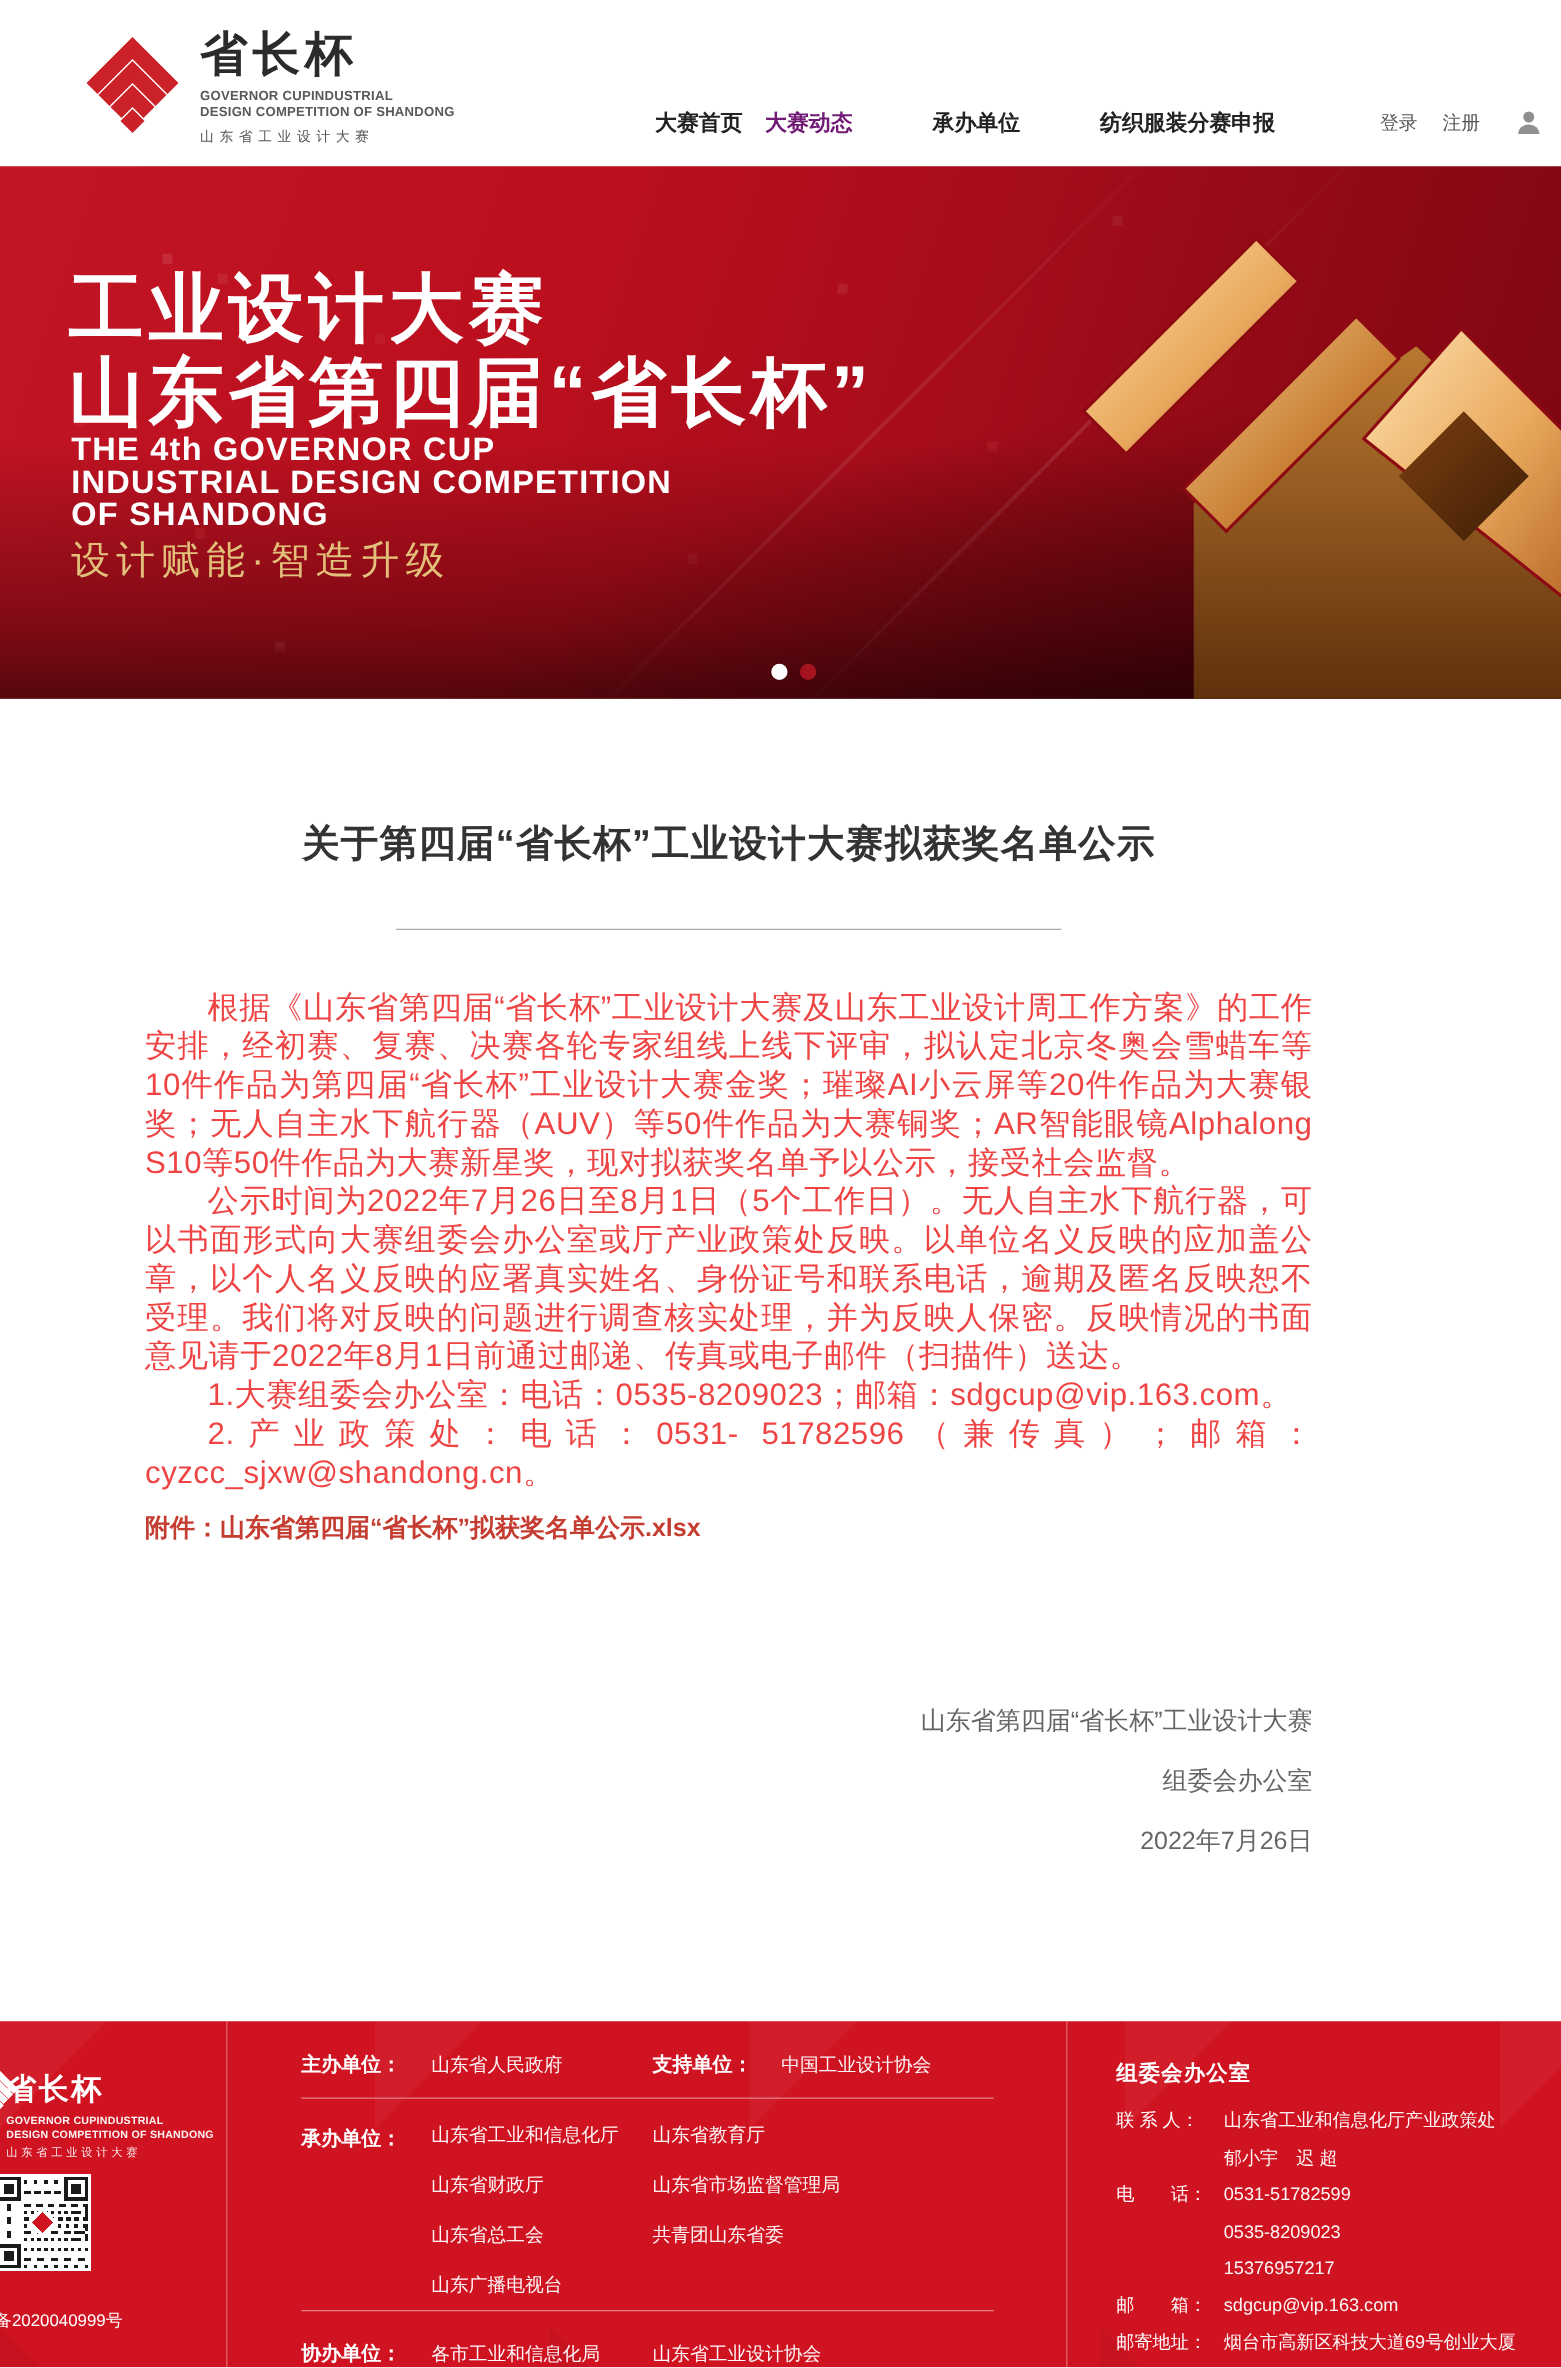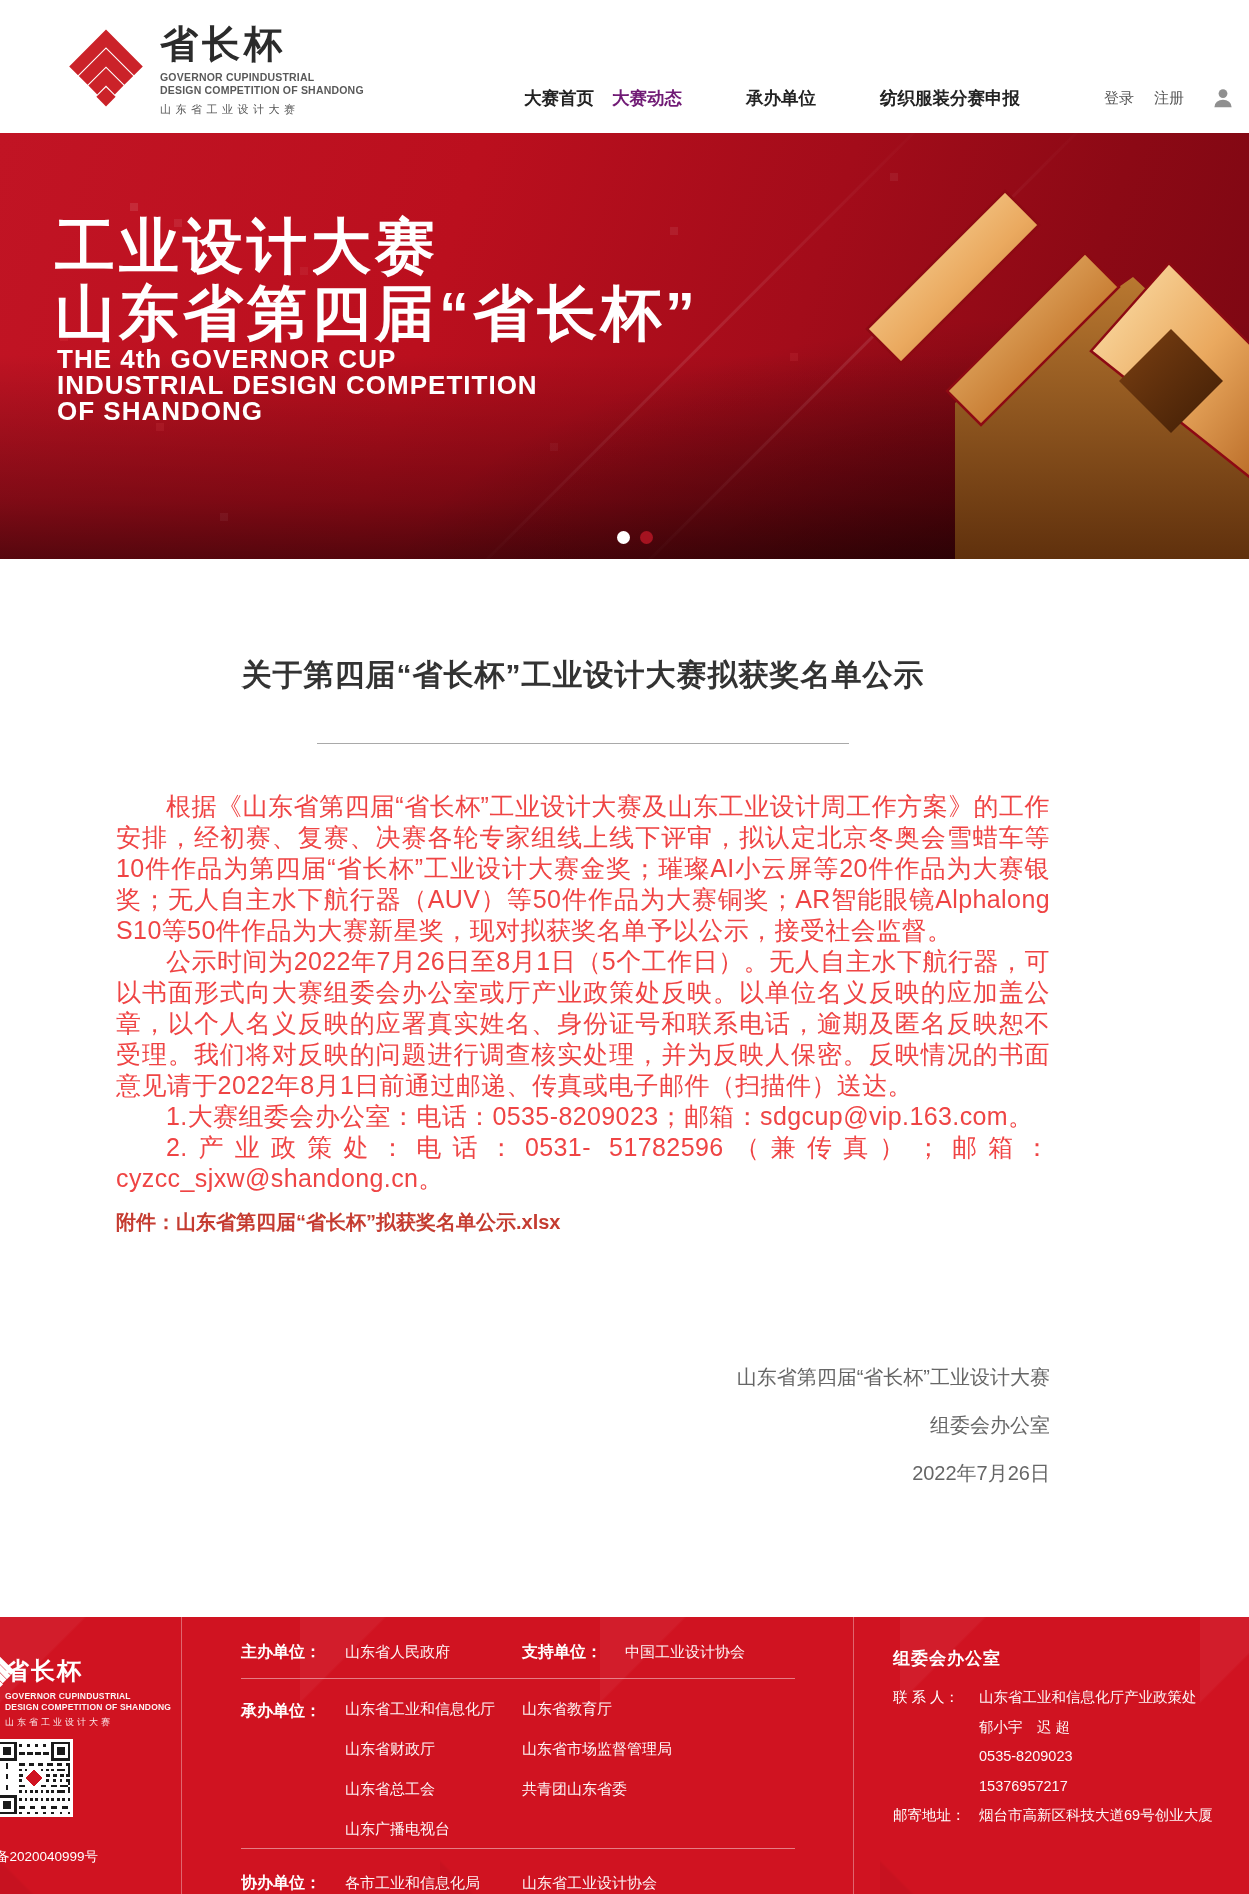"设计赋能·智造升级" div.bn-tag { html: none -> <div>设计赋能·智造升级</div> }
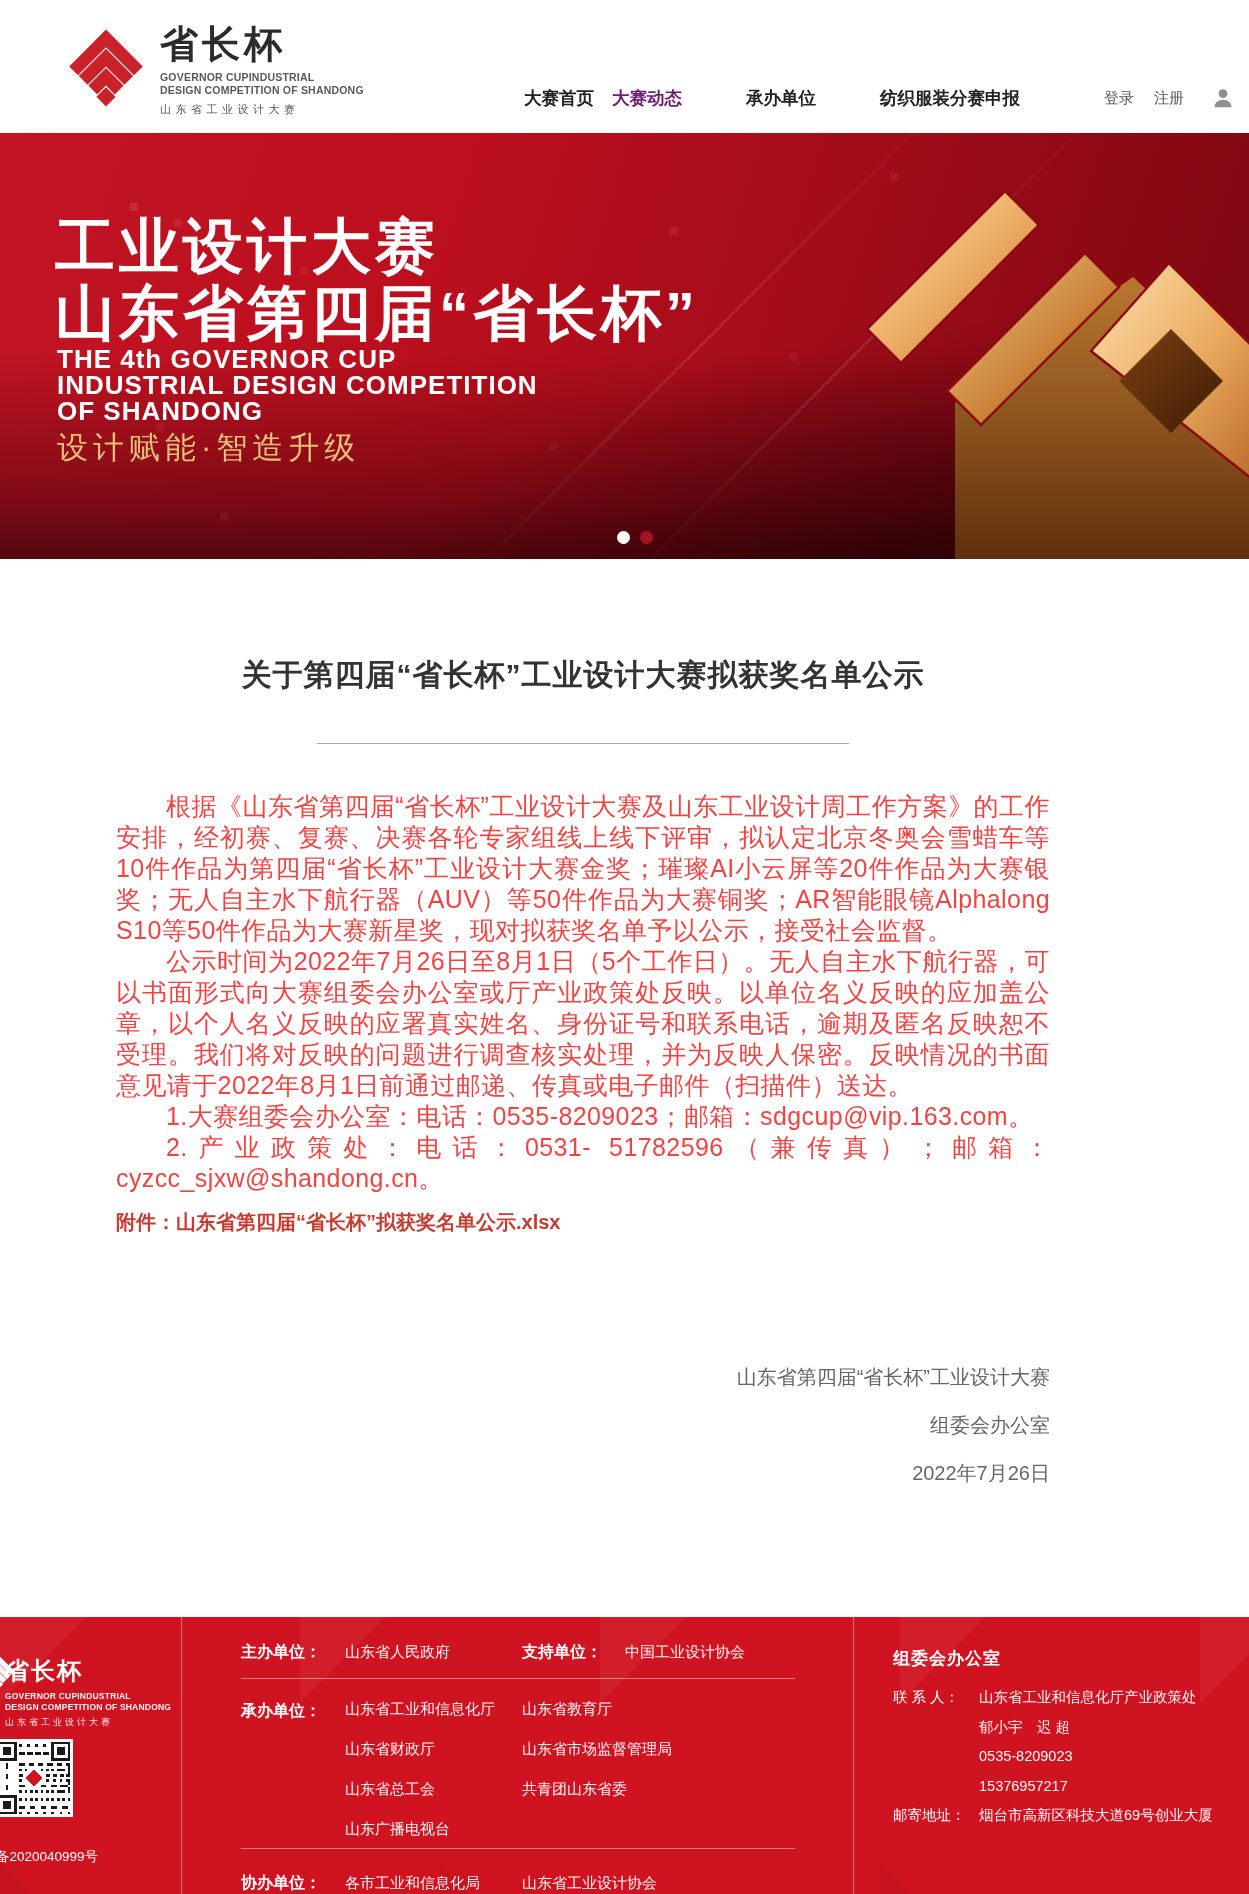"电 话：" div.fr-row { html: none -> <div> <span>电 话：</span> <span>0531-51782599</span> </div> }
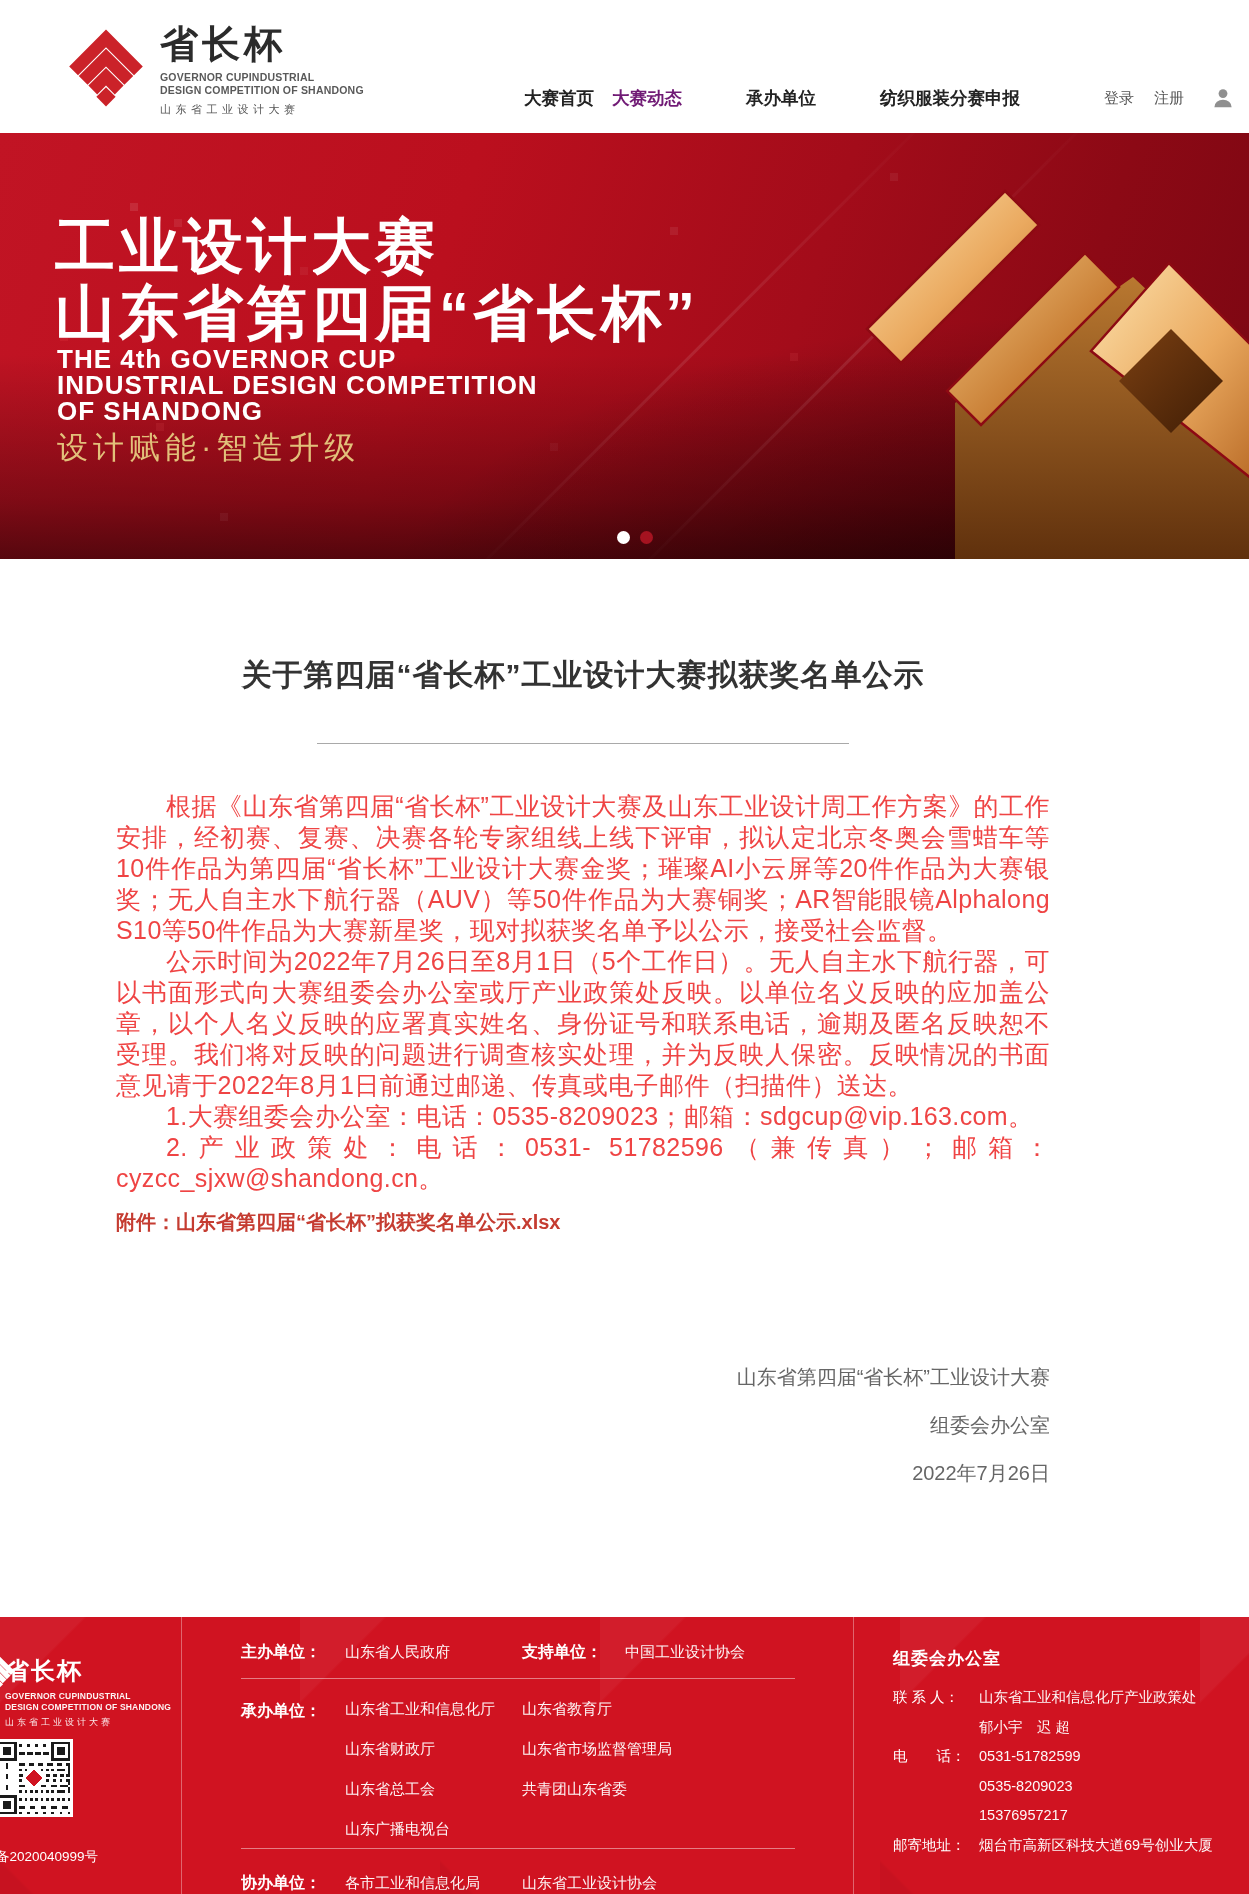"邮 箱：" div.fr-row { html: none -> <div> <span>邮 箱：</span> <span>sdgcup@vip.163.com</span> </div> }
